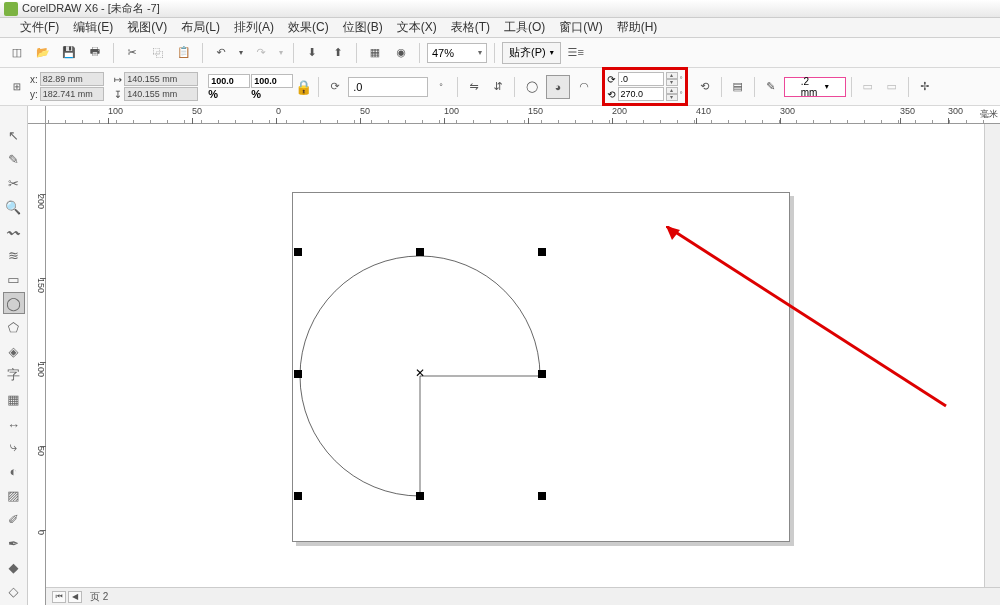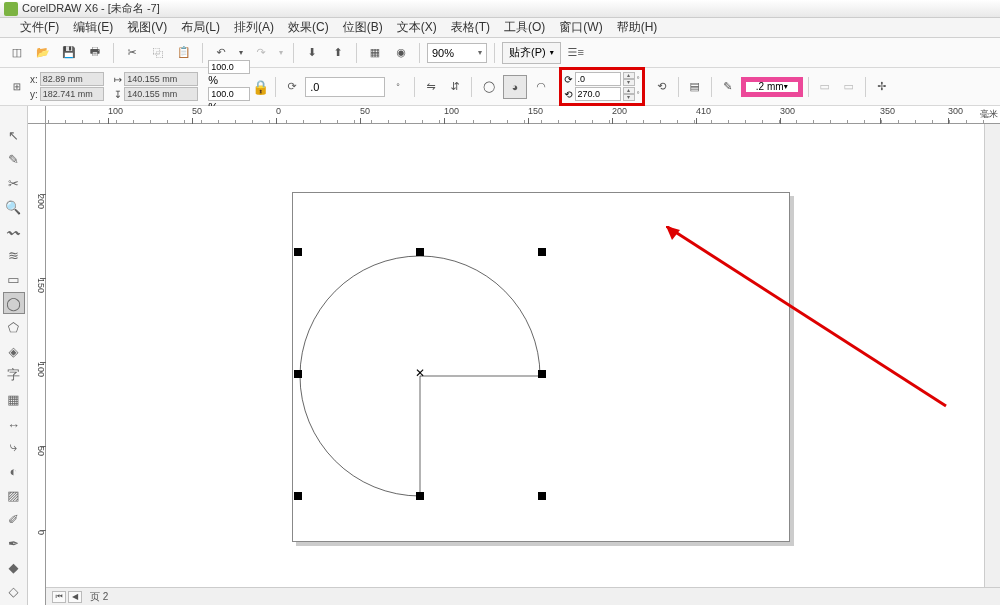"90%" span { text: 90% -> 47% }
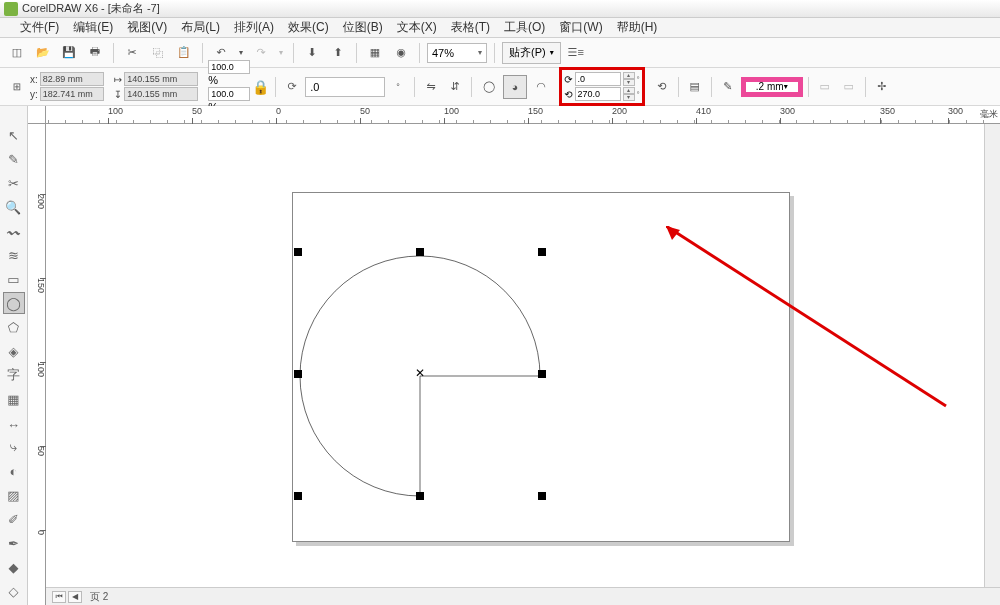"100.0" .scale-group { flex-direction: column -> row; font-weight: none -> bold }
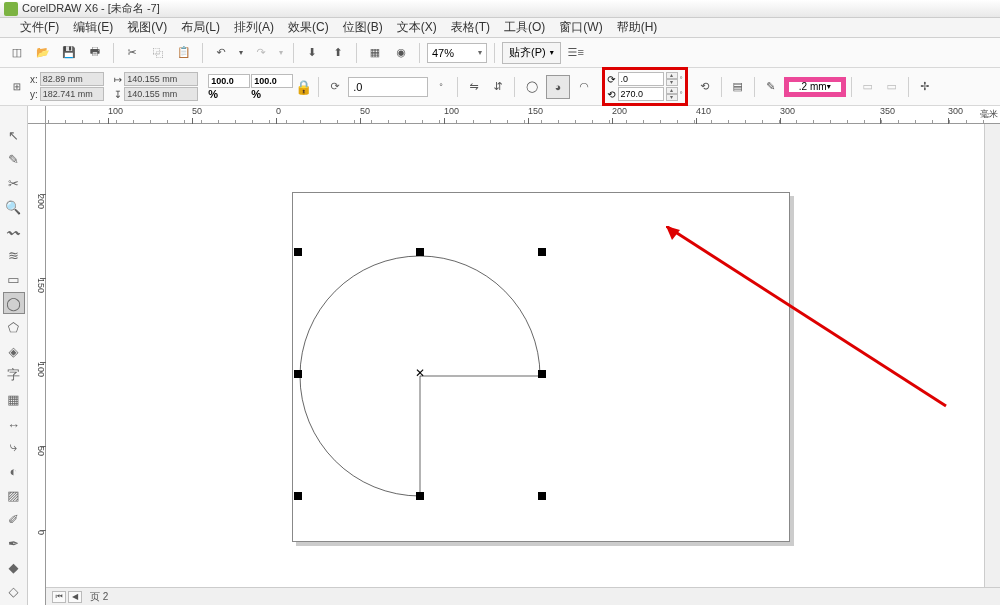".2 mm" .outline-dd { border: 5px solid #ec4899 -> 1px solid #ec4899; padding: 0 10px -> 0 16px }
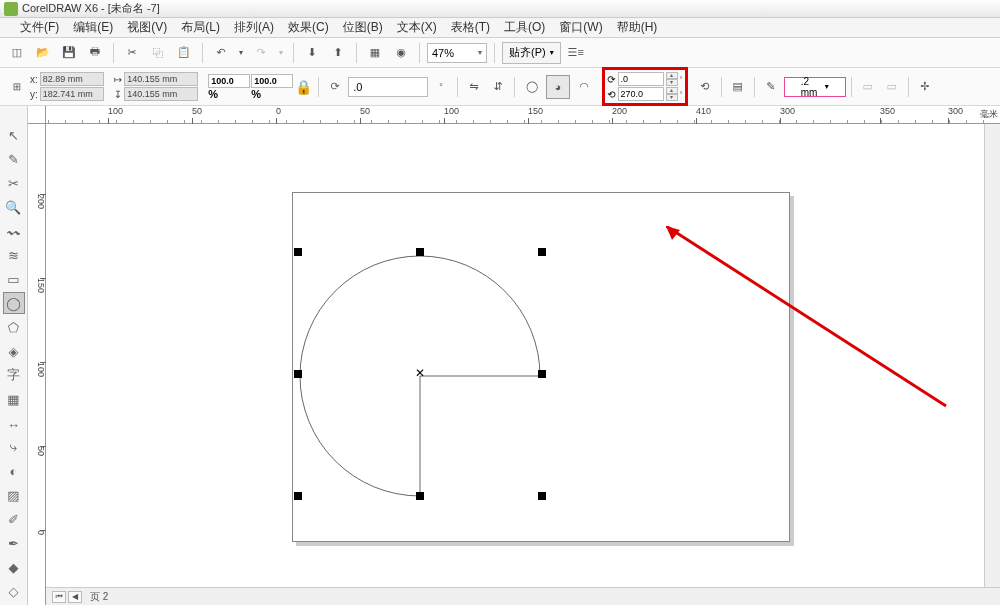"350" div.tick { left: 852px -> 872px }
